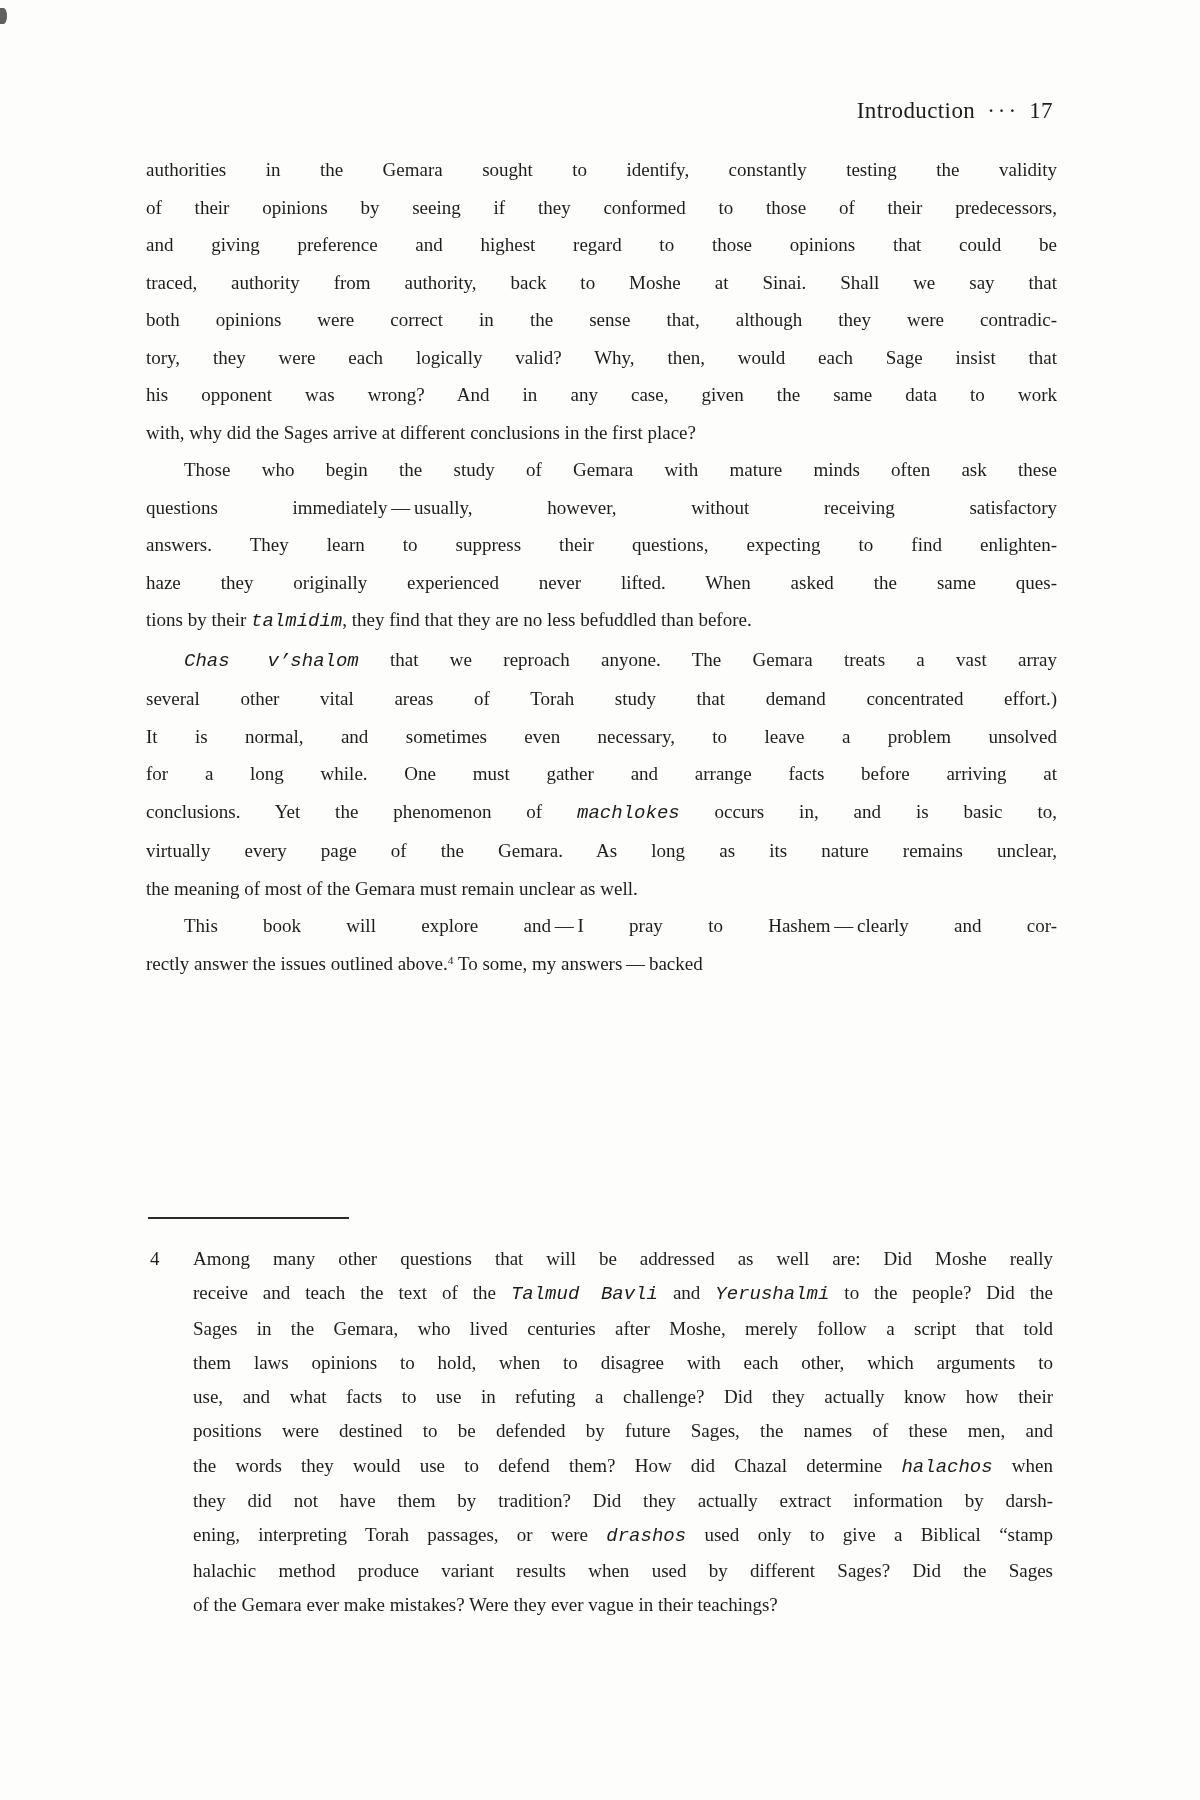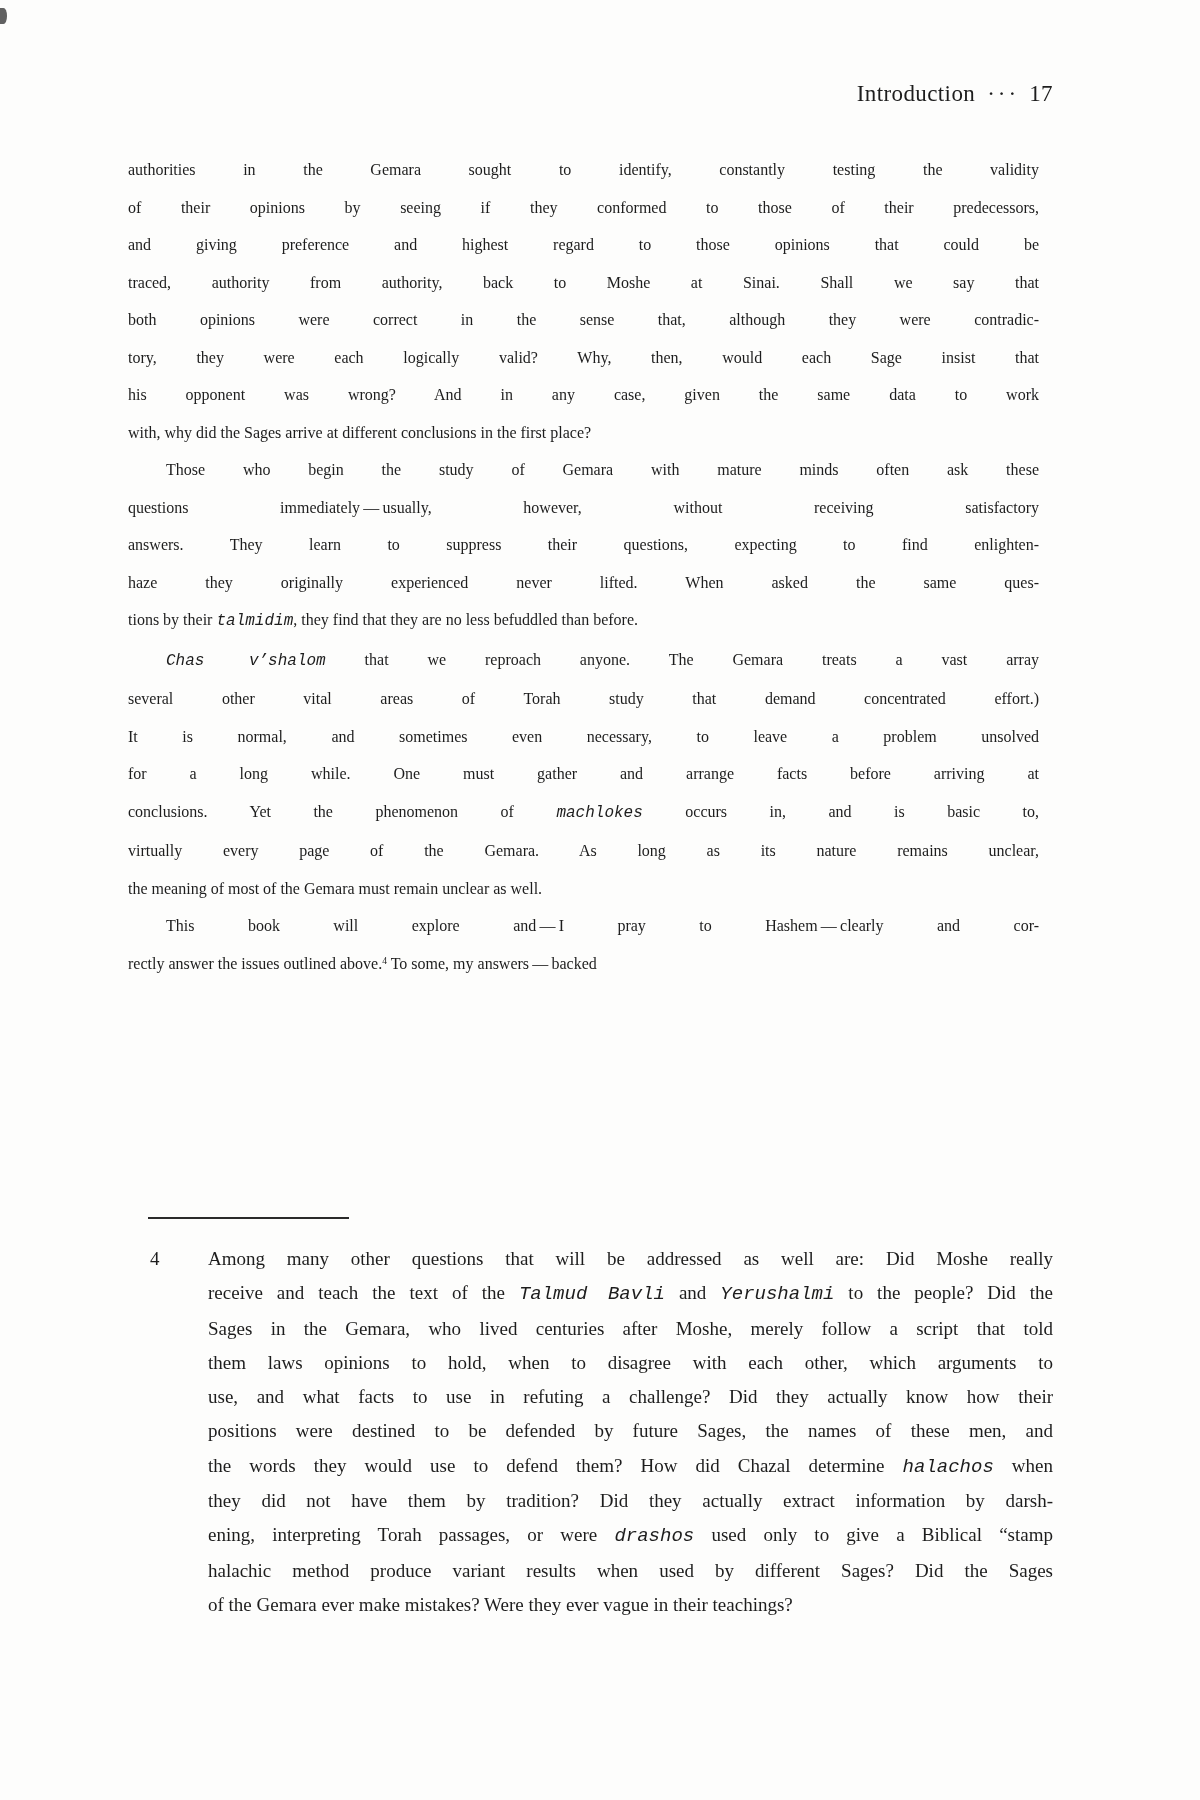"Introduction ··· 17" .running-header { top: 81px -> 98px }
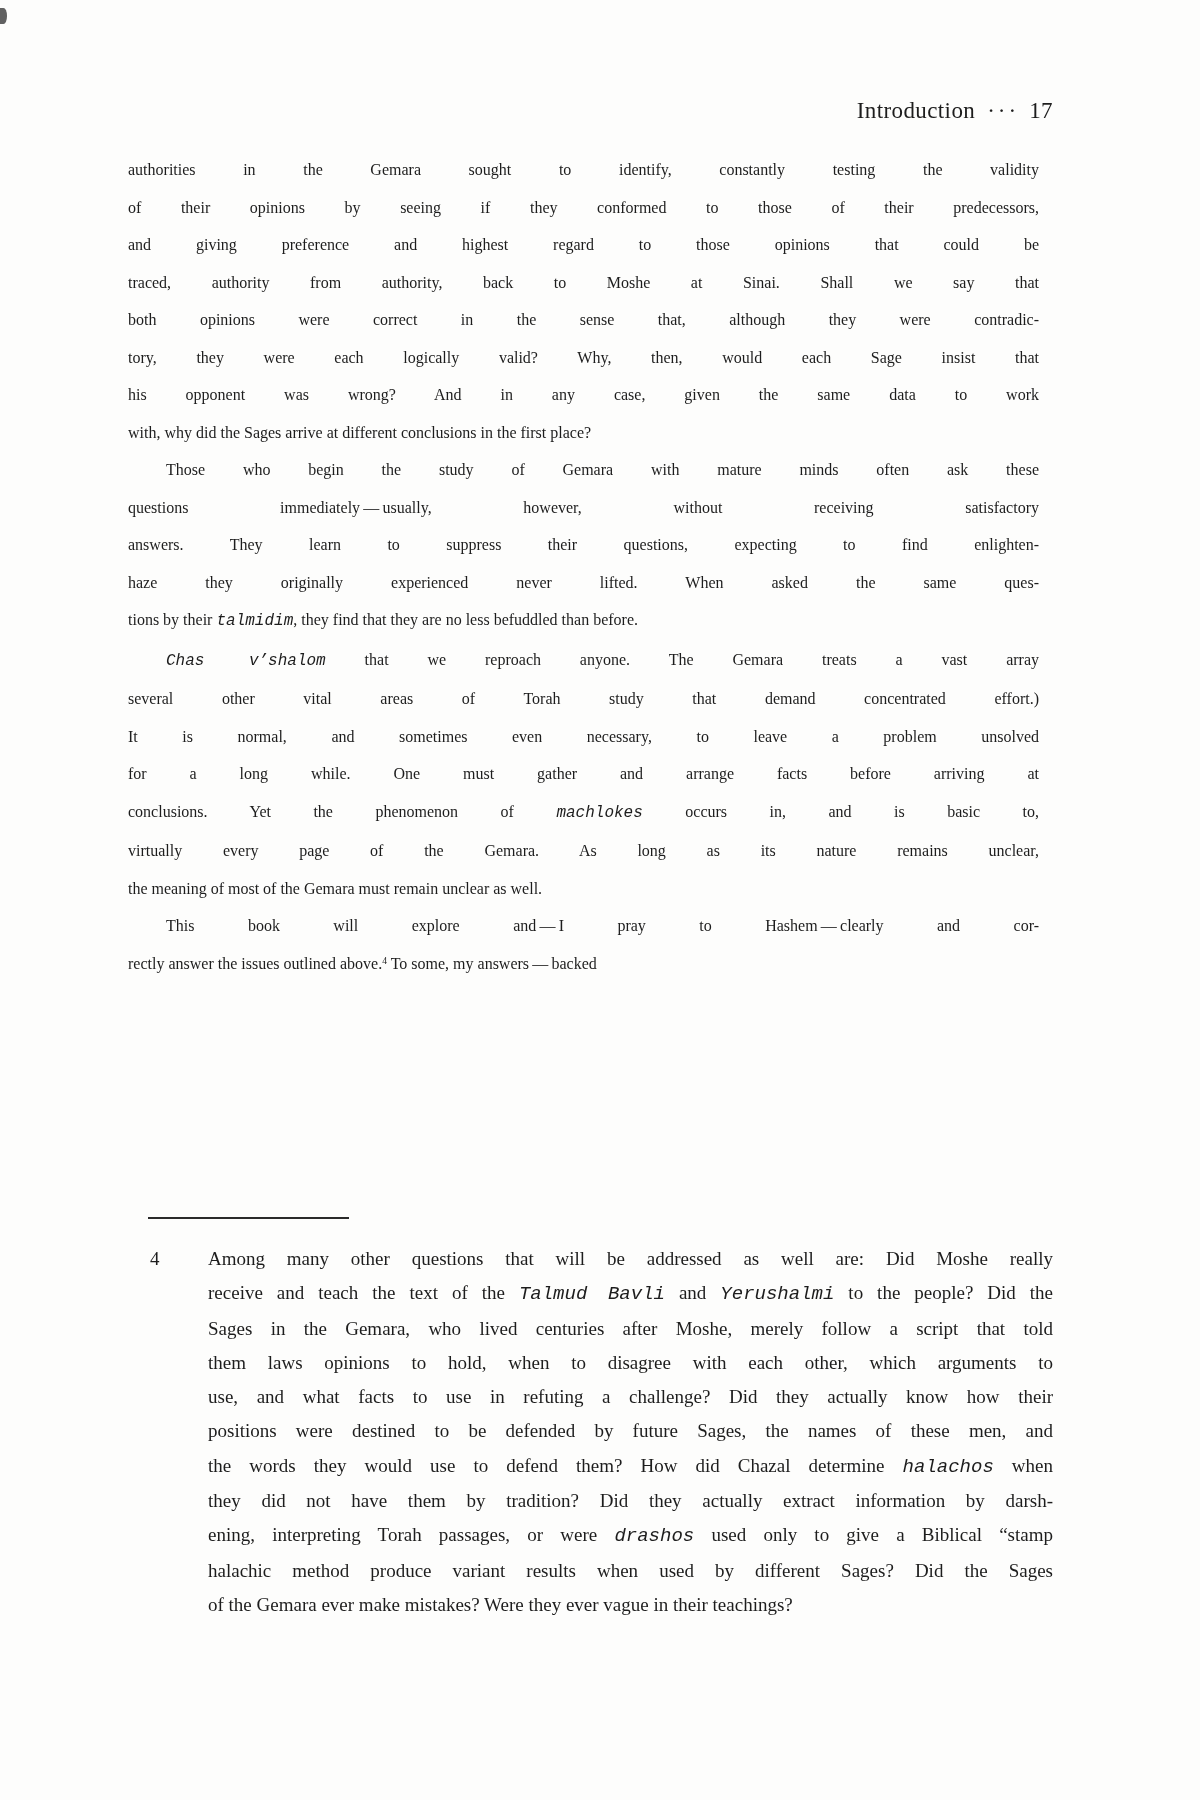"authorities in the Gemara sought" .body-text { font-size: 16px -> 19px; left: 128px -> 146px }
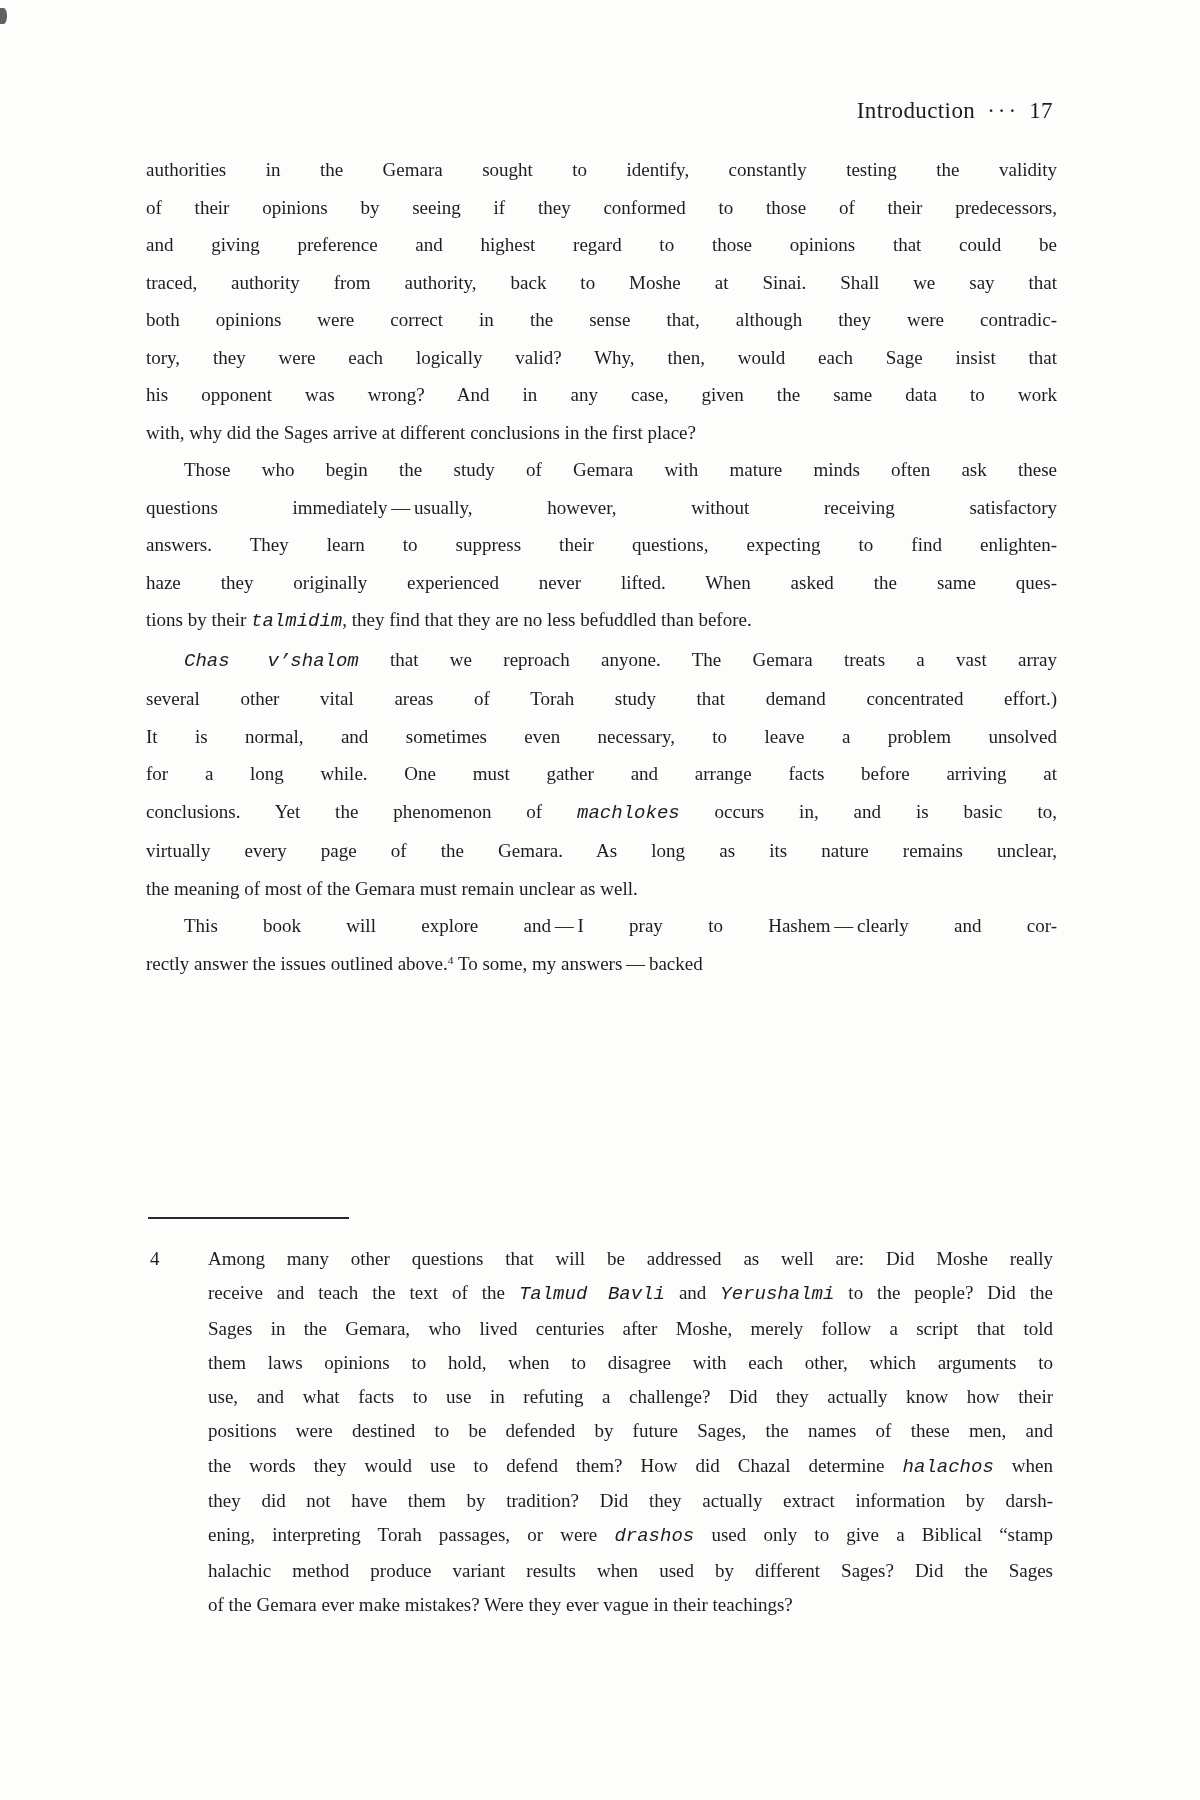"Among many other questions that" .fn-lines { margin-left: 58px -> 43px }
